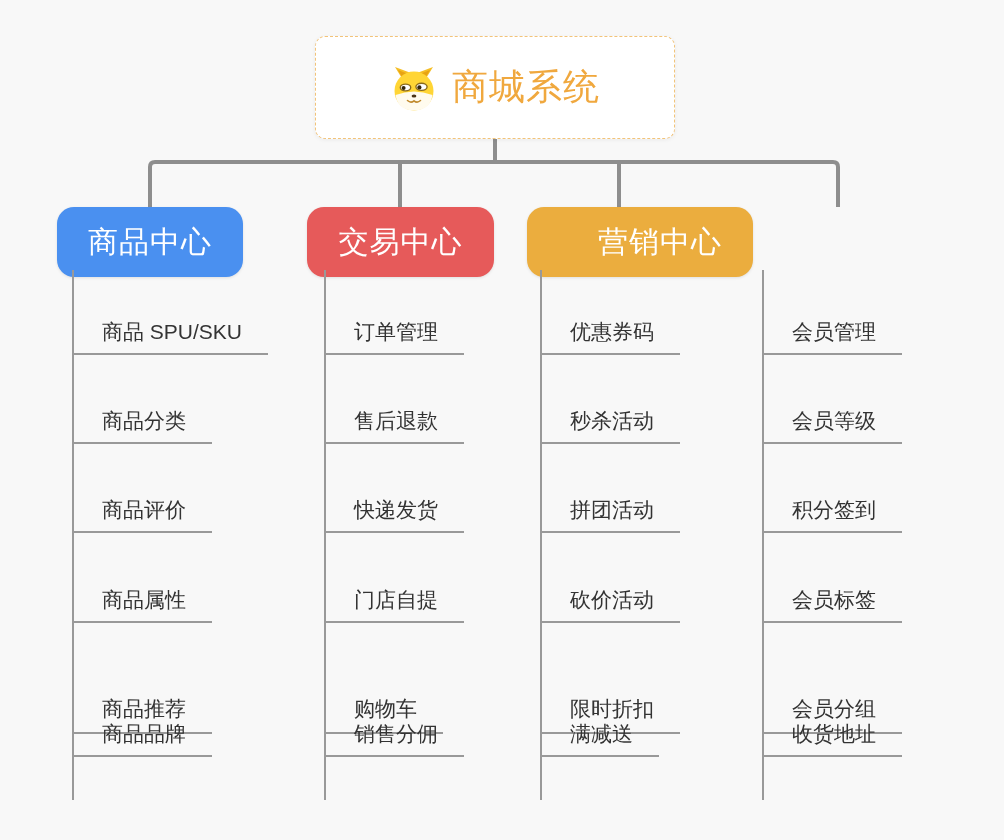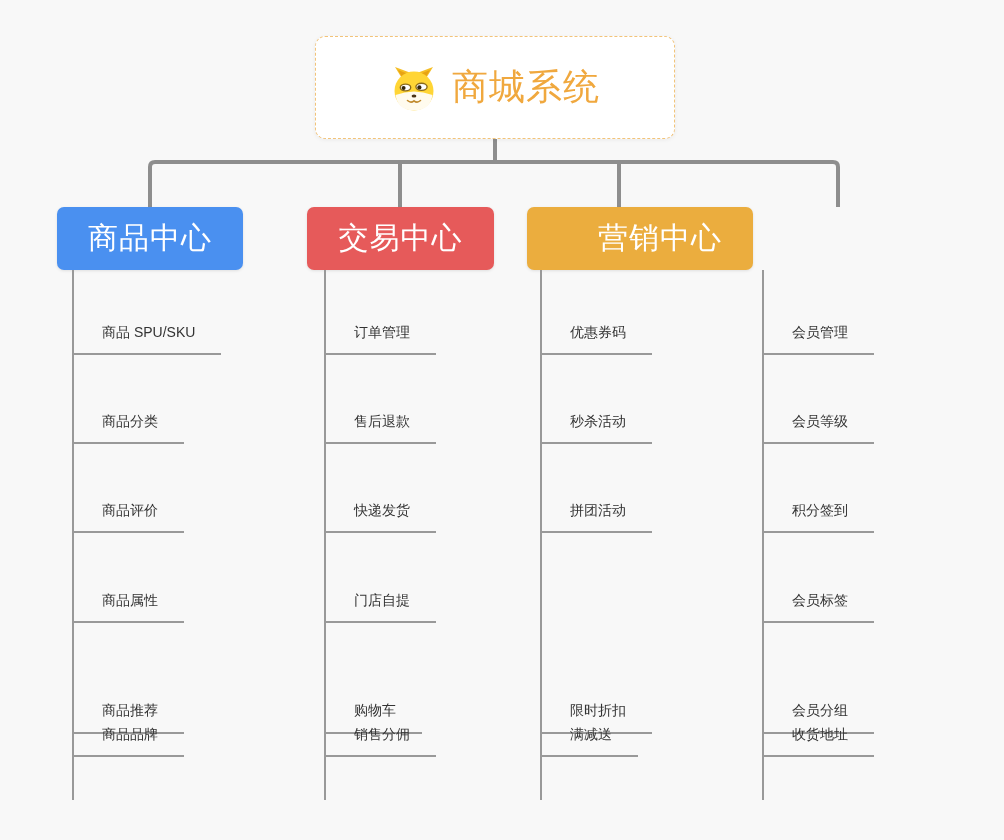"商品中心" .branch { border-radius: 7px -> 17px; height: 63px -> 70px }
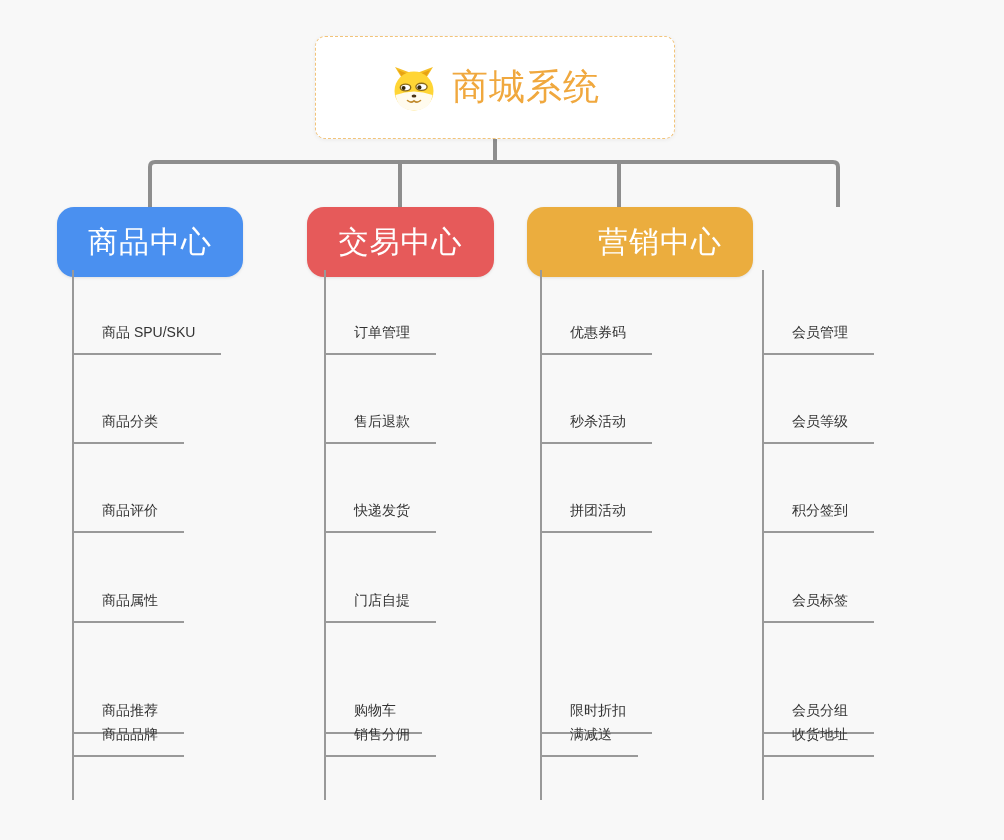"商品 SPU/SKU" .leaf span { font-size: 14px -> 21px }
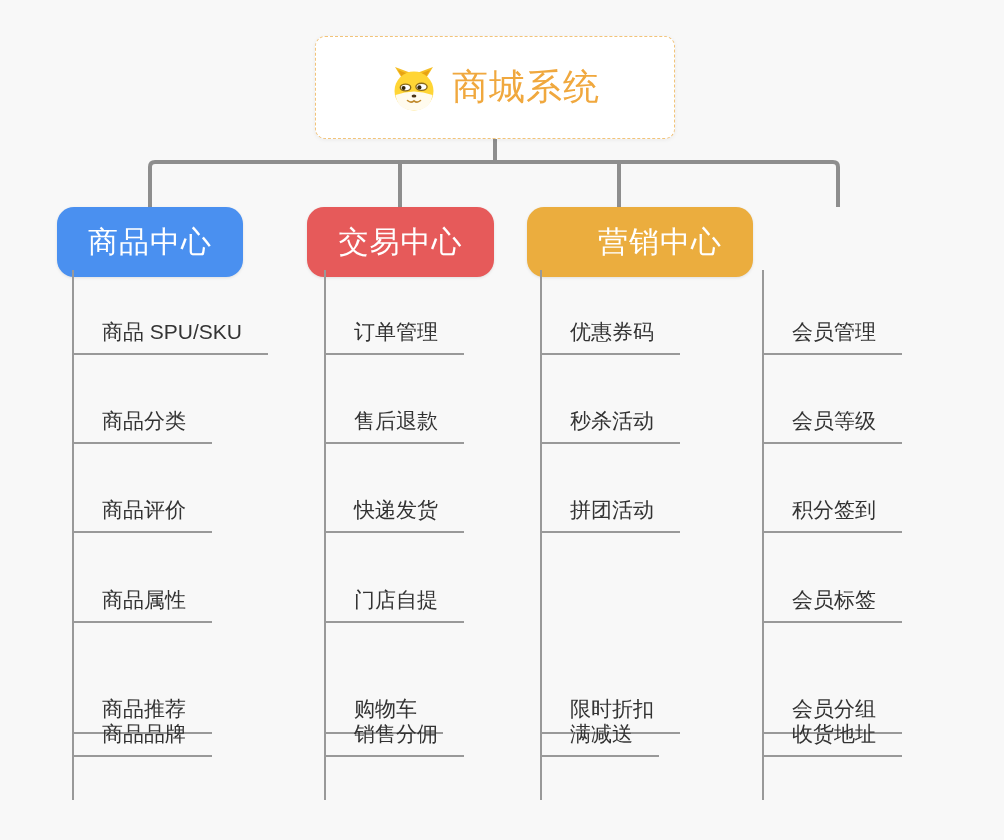"砍价活动" div.leaf { html: none -> <div><span>砍价活动</span></div> }
